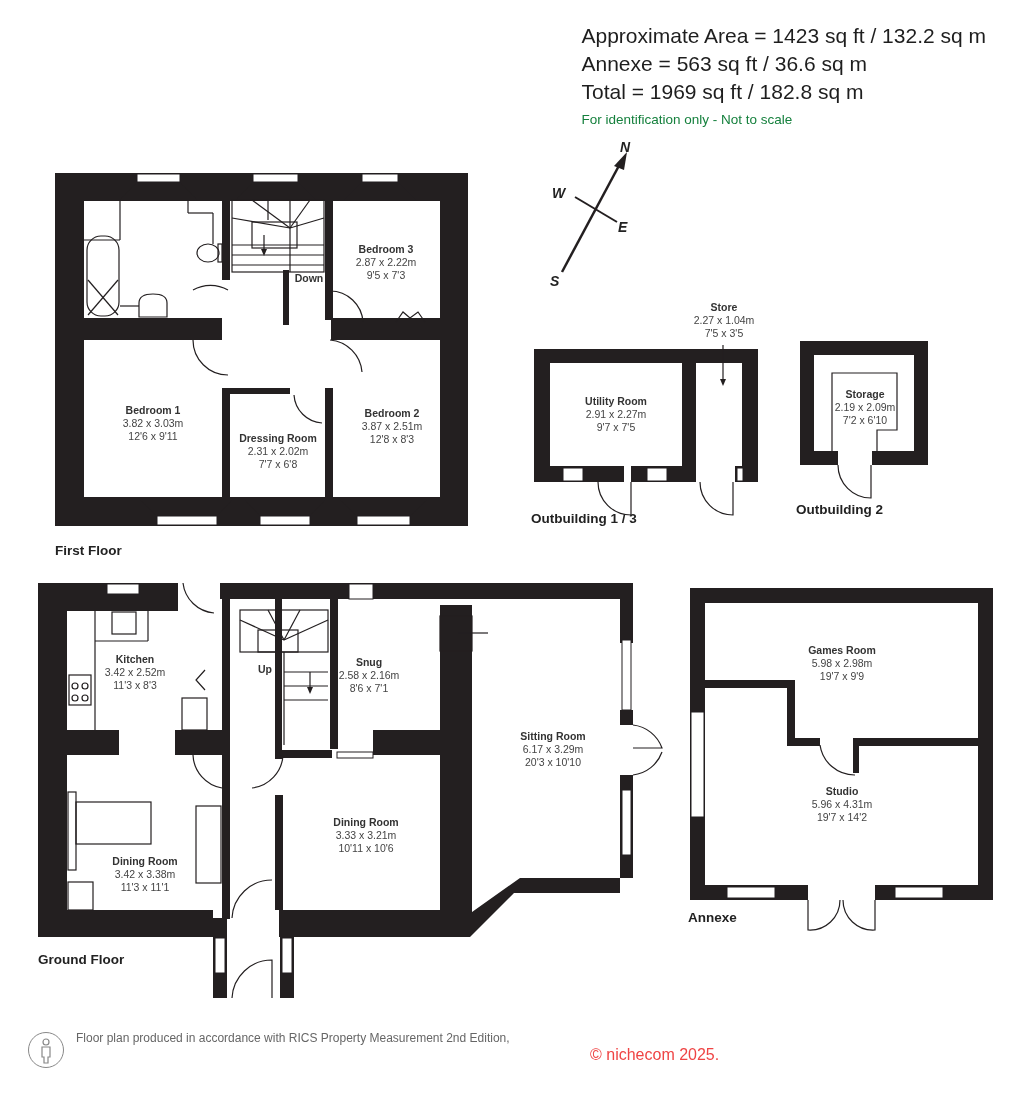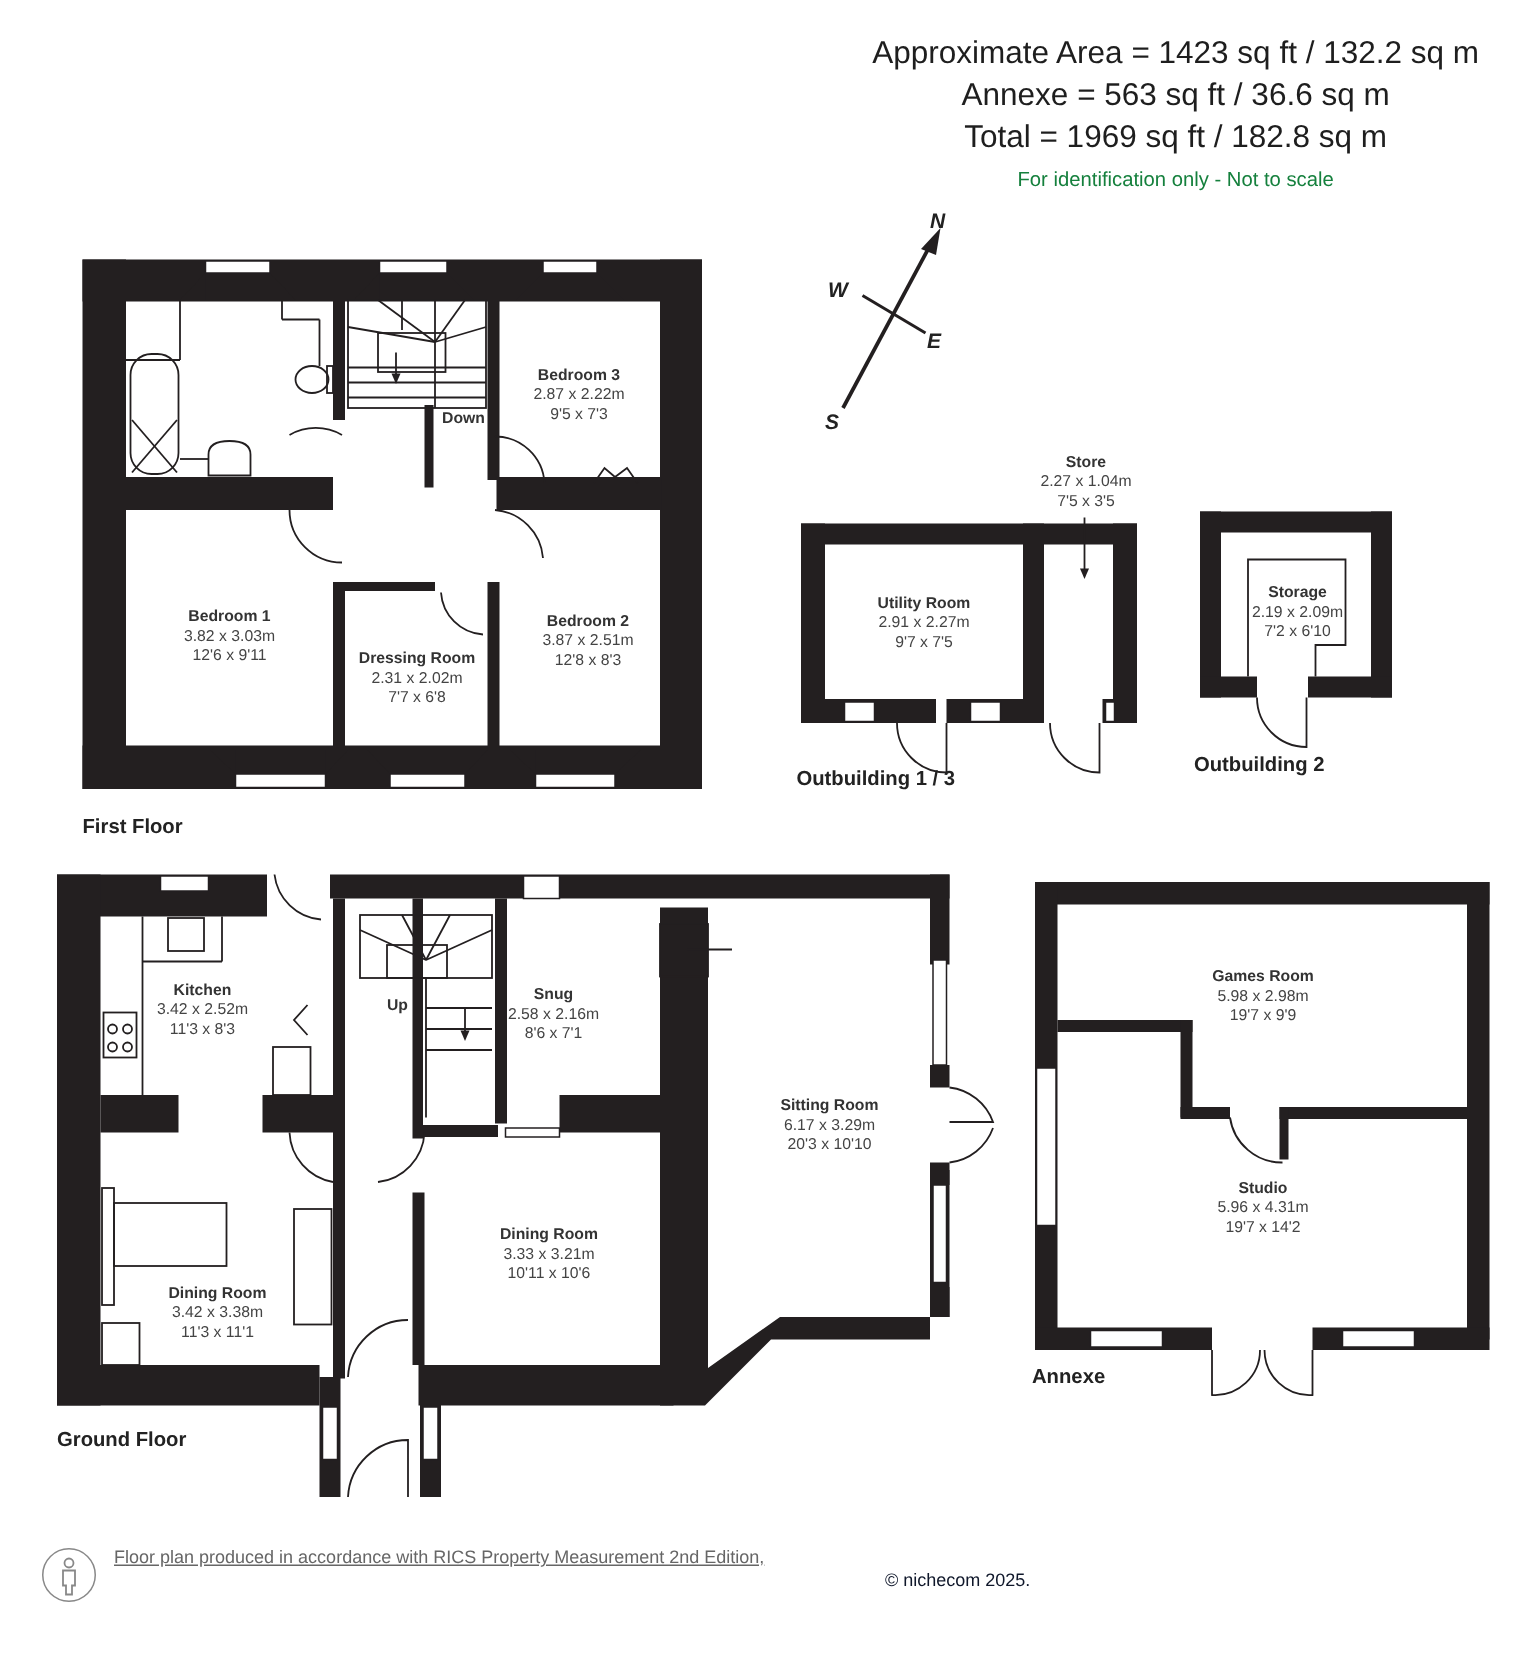"Approximate Area = 1423 sq" .area-block { text-align: center -> left }
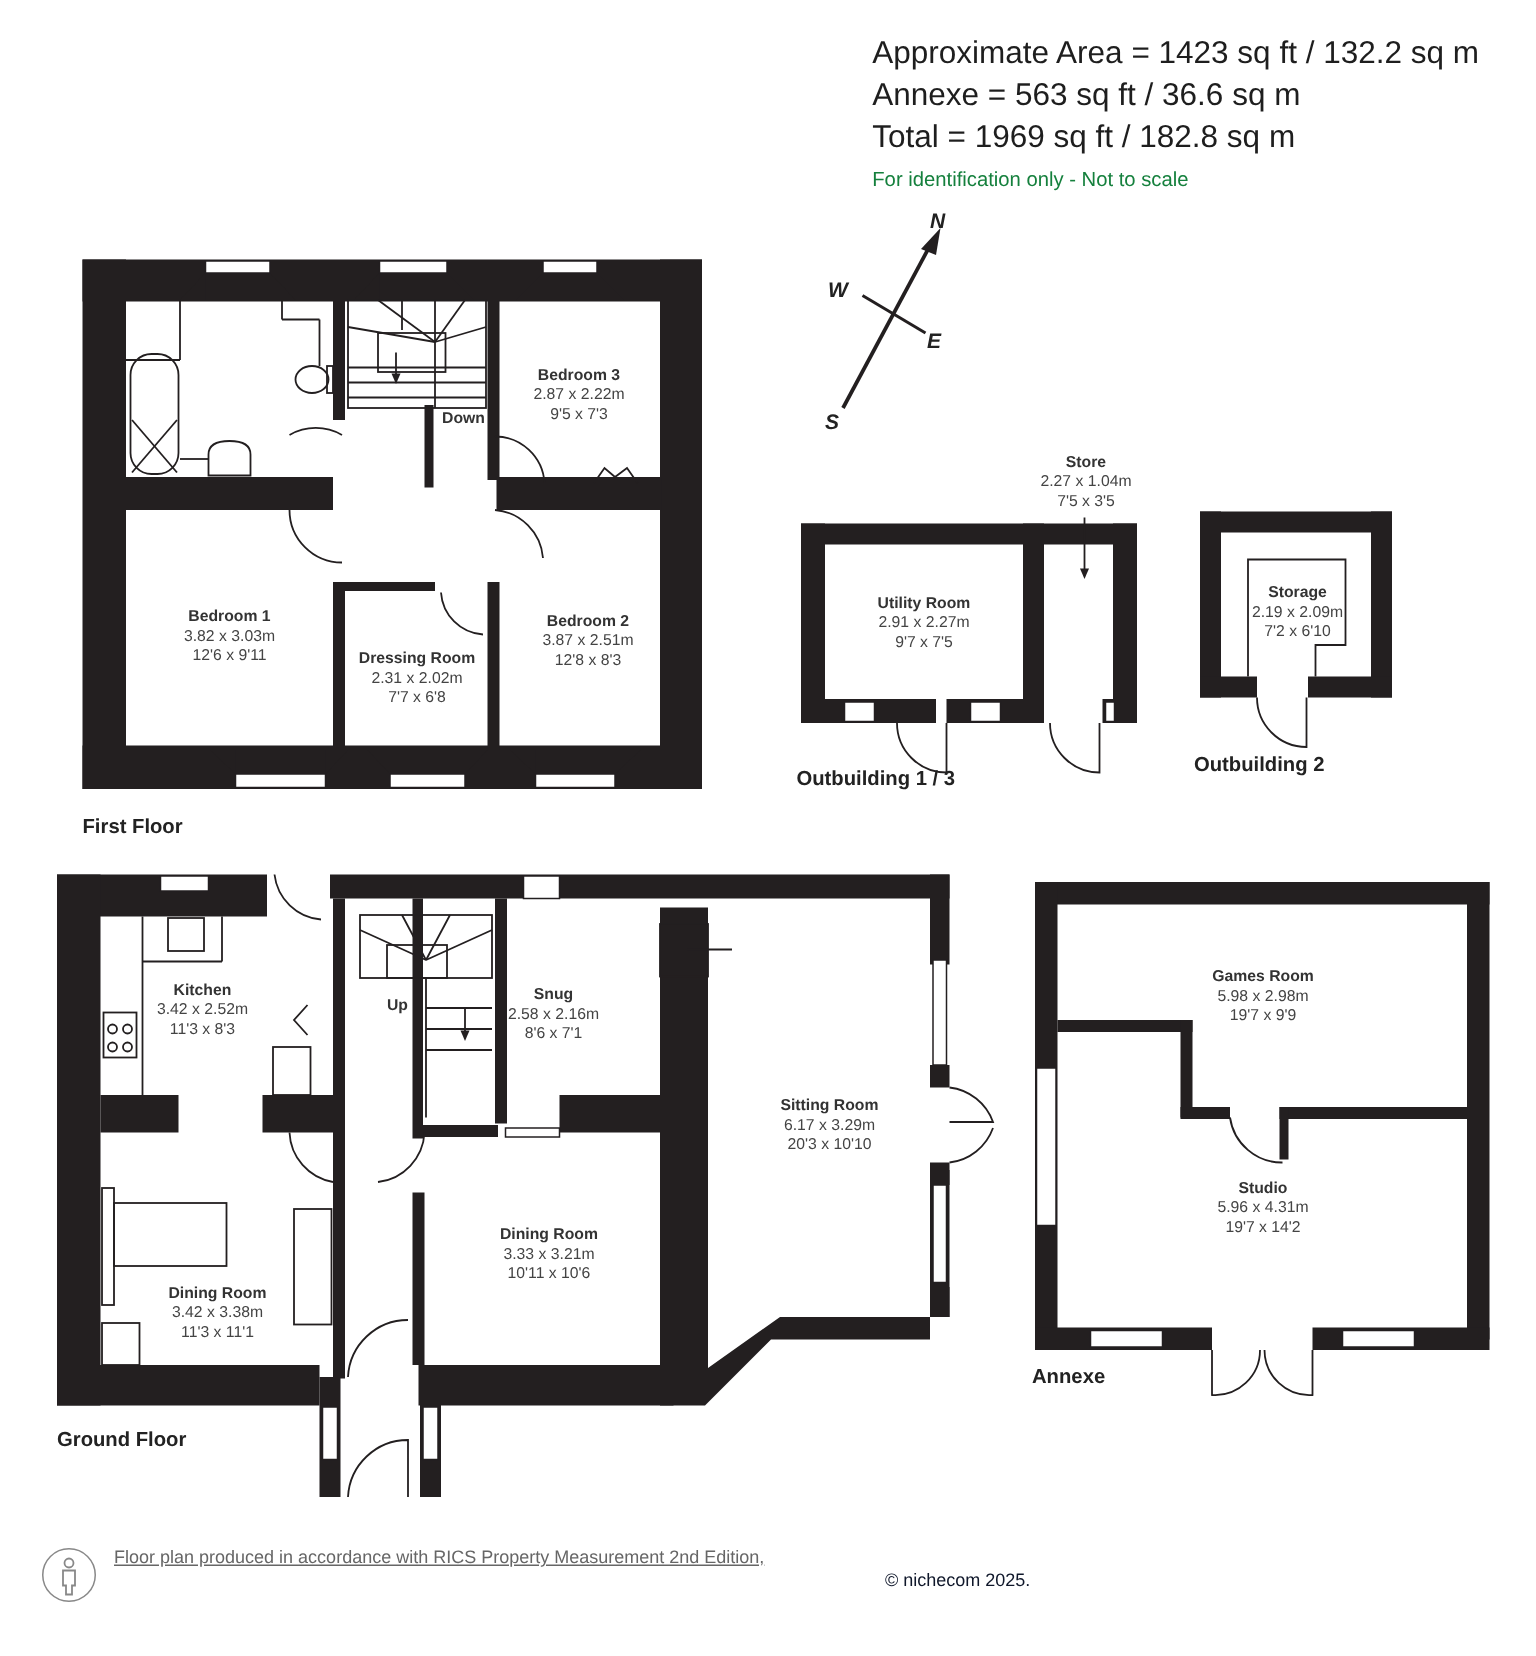"Floor plan produced in accordance" .footer-text { text-decoration: underline -> none }
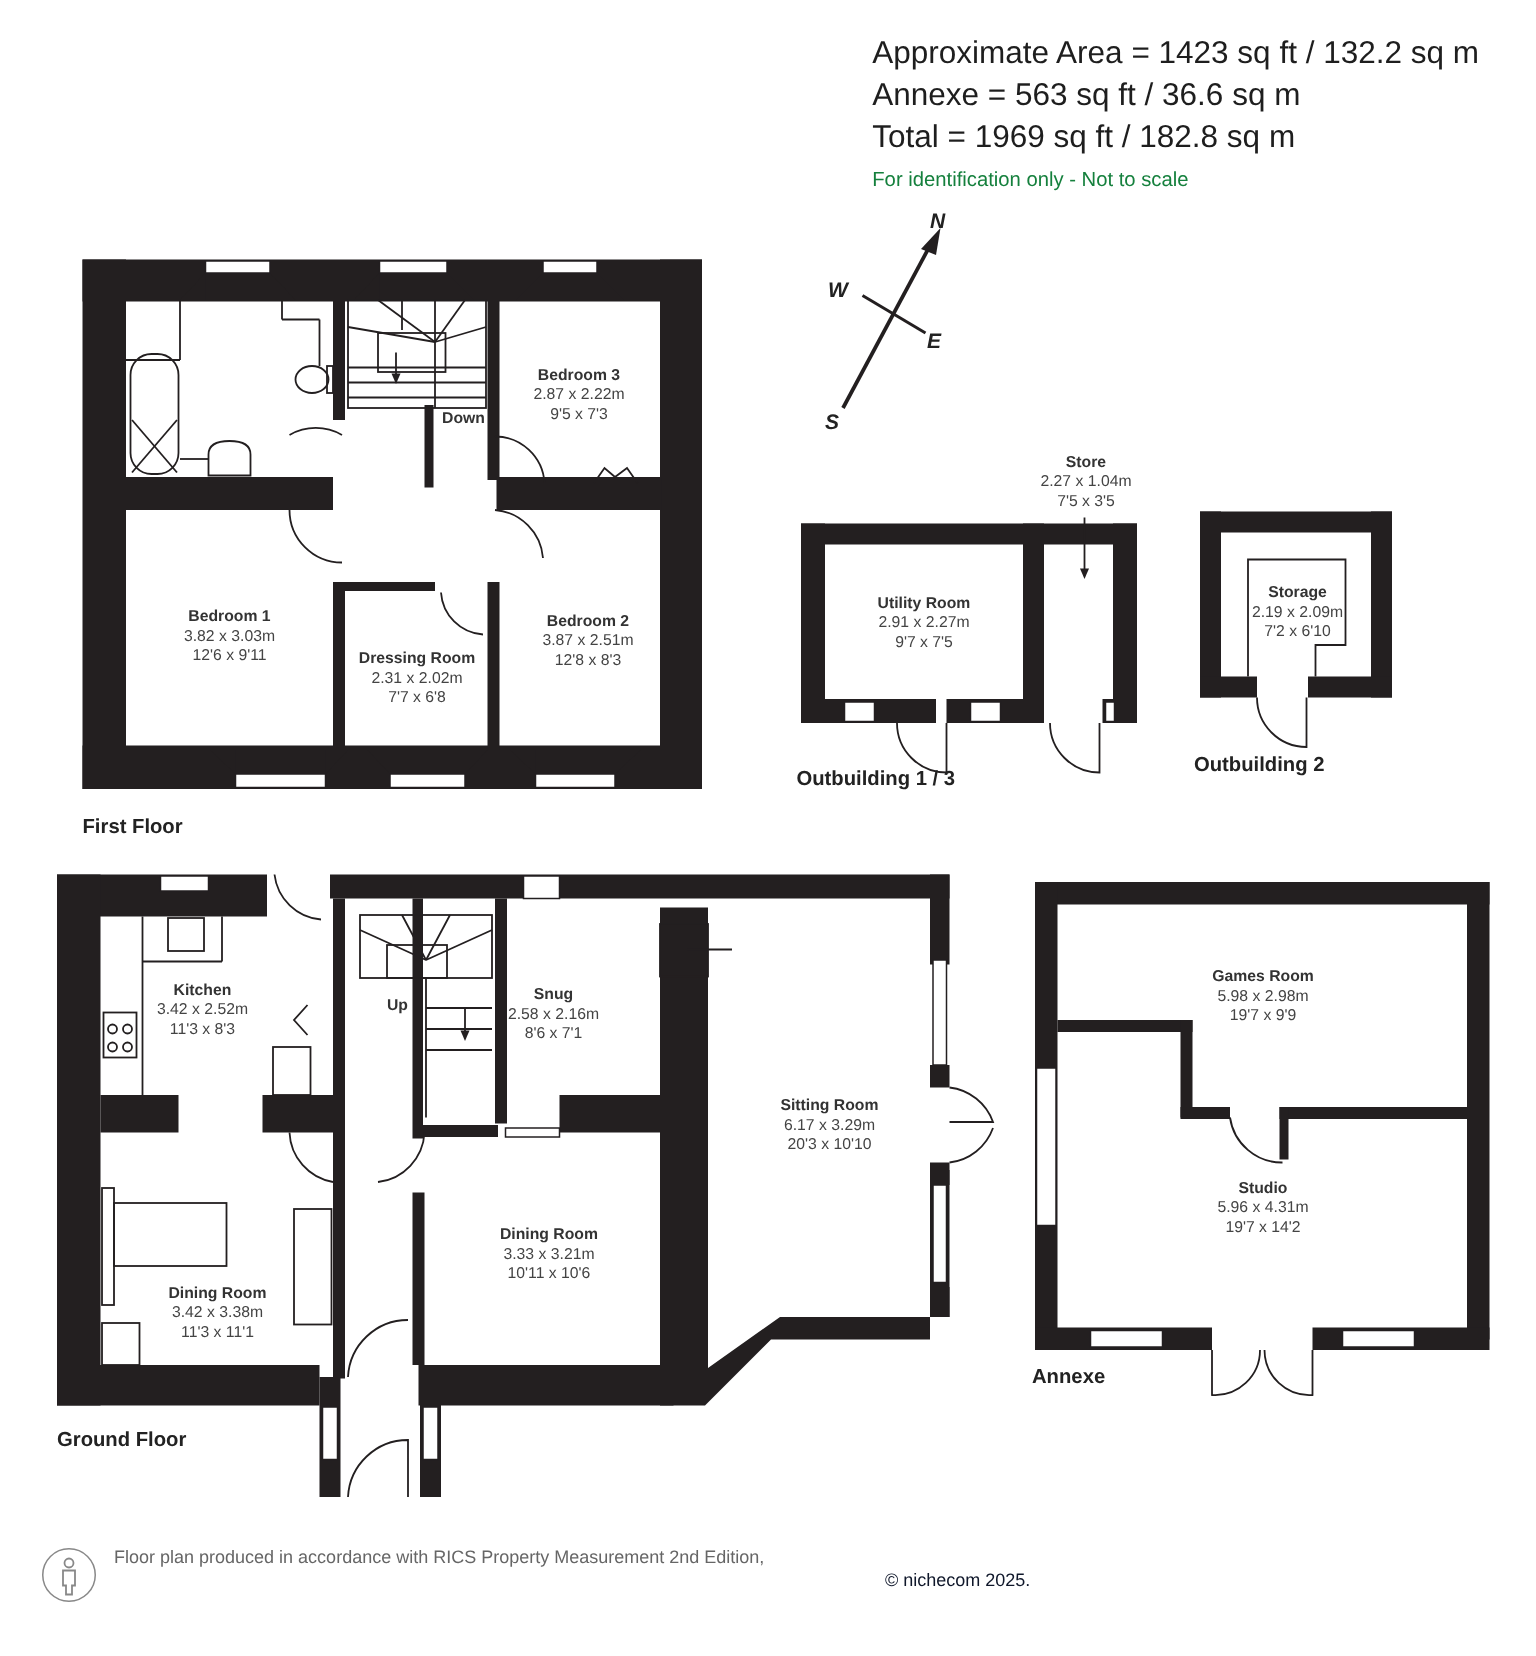"© nichecom 2025." .copyright { color: #0f172a -> #ef4444; font-size: 12px -> 16px }
